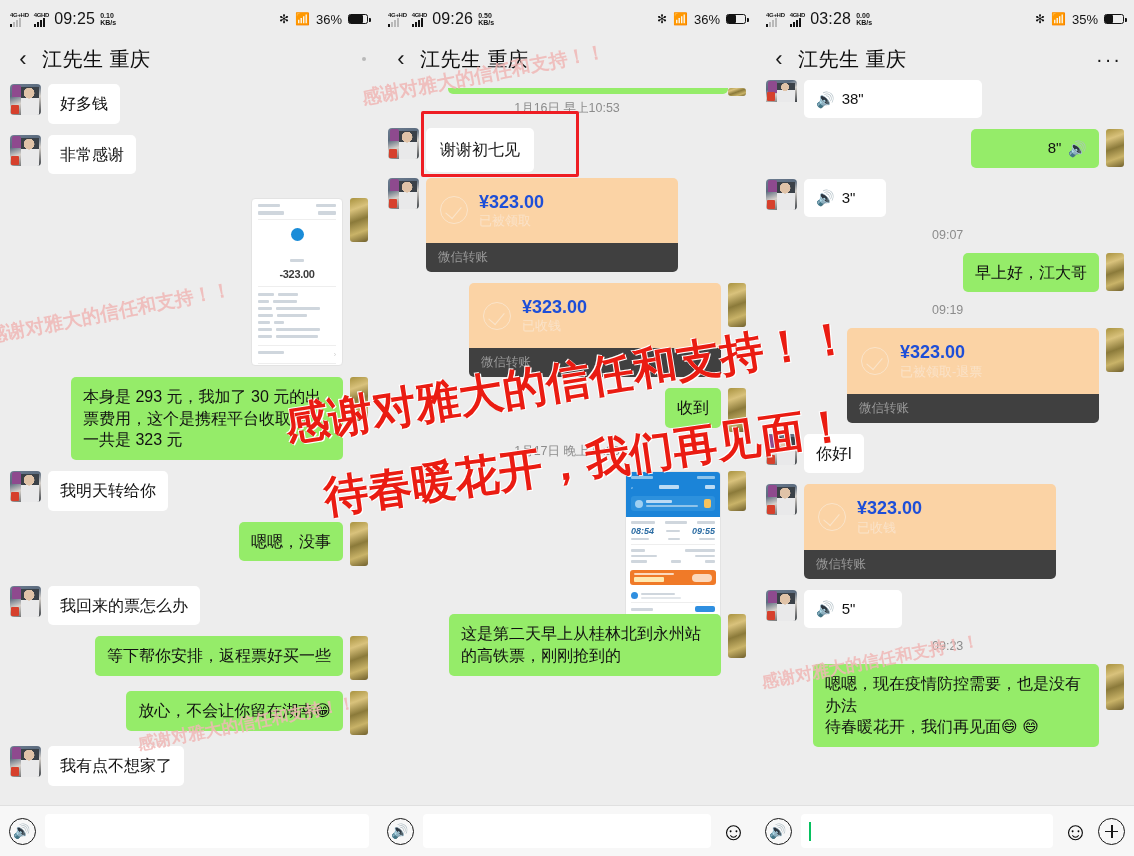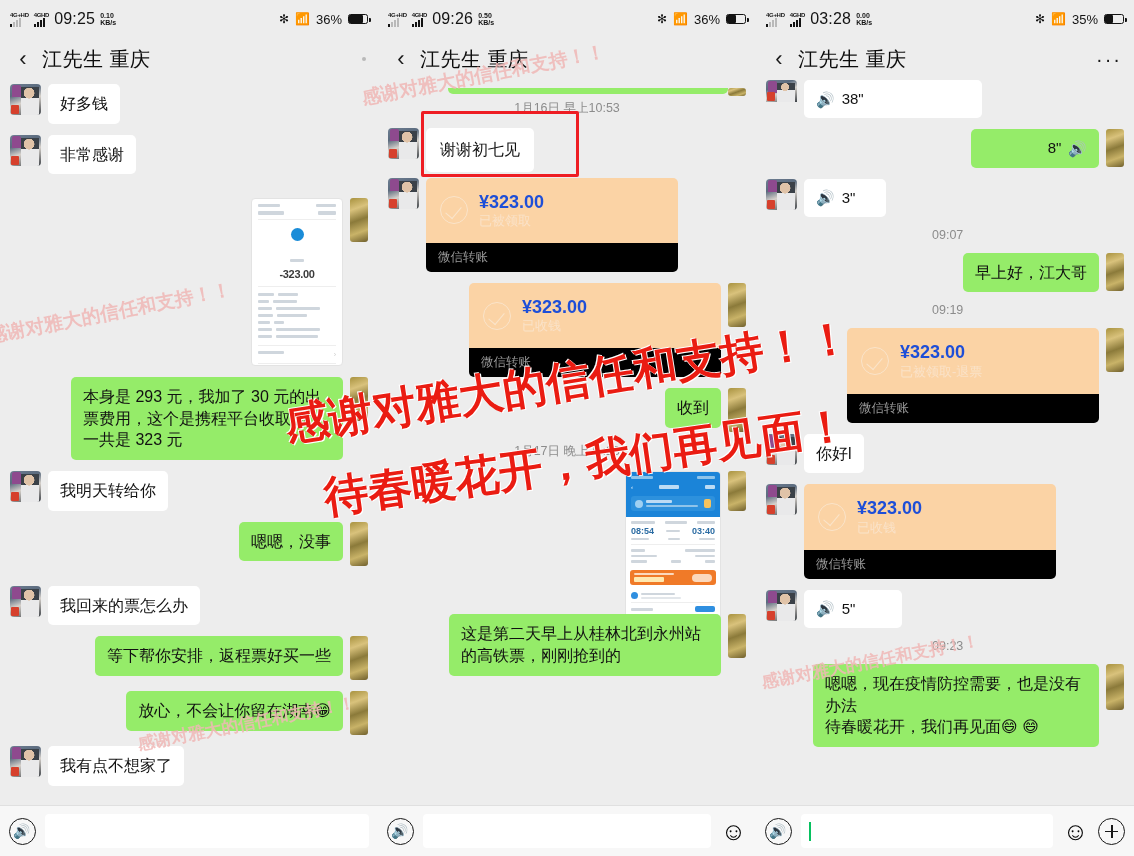"微信转账" .xfoot { background: #000000 -> #404040 }
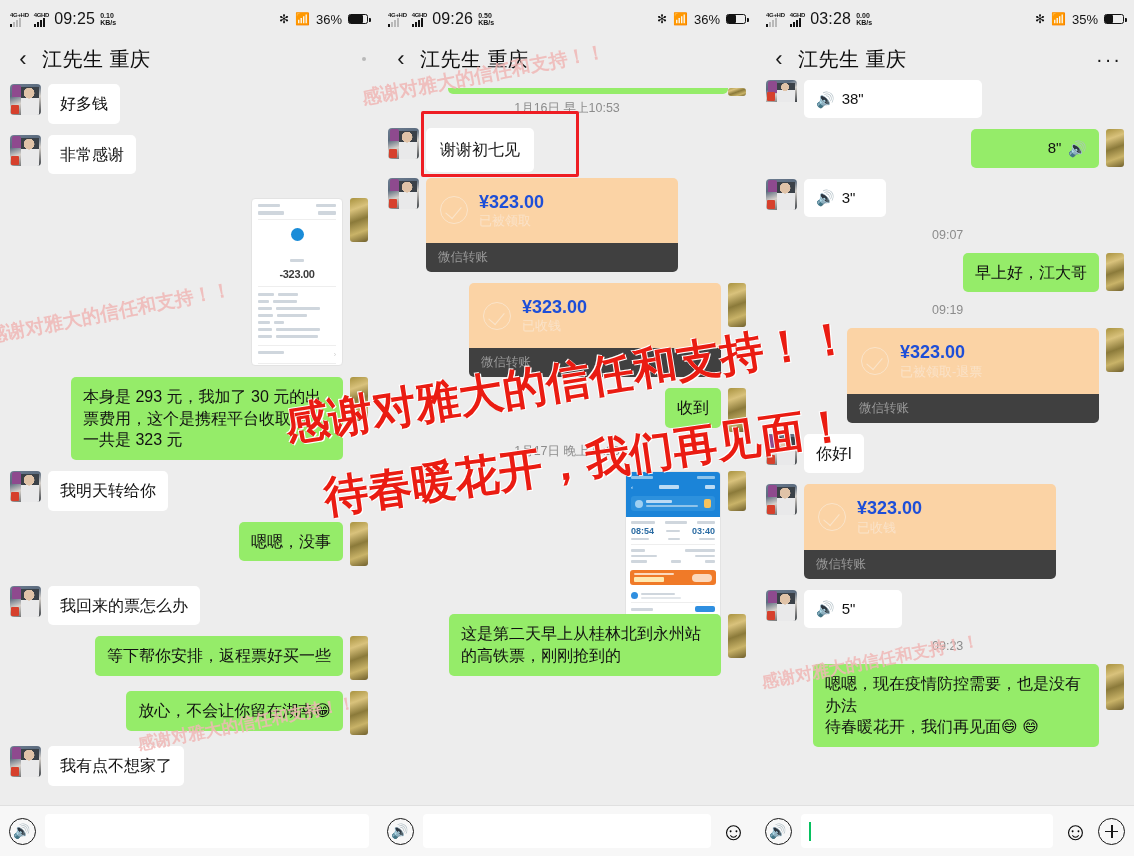"08:54" div.thumb { font-style: none -> italic }
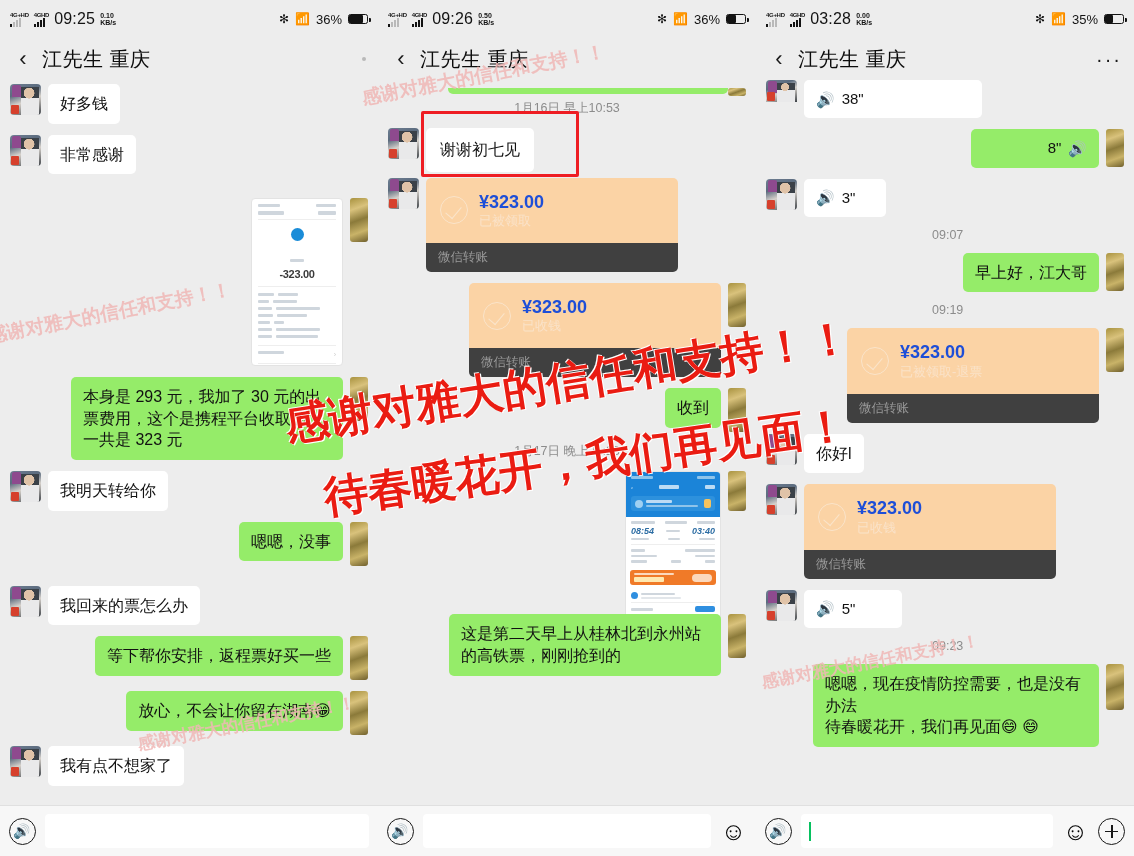"03:40" span { text: 03:40 -> 09:55 }
